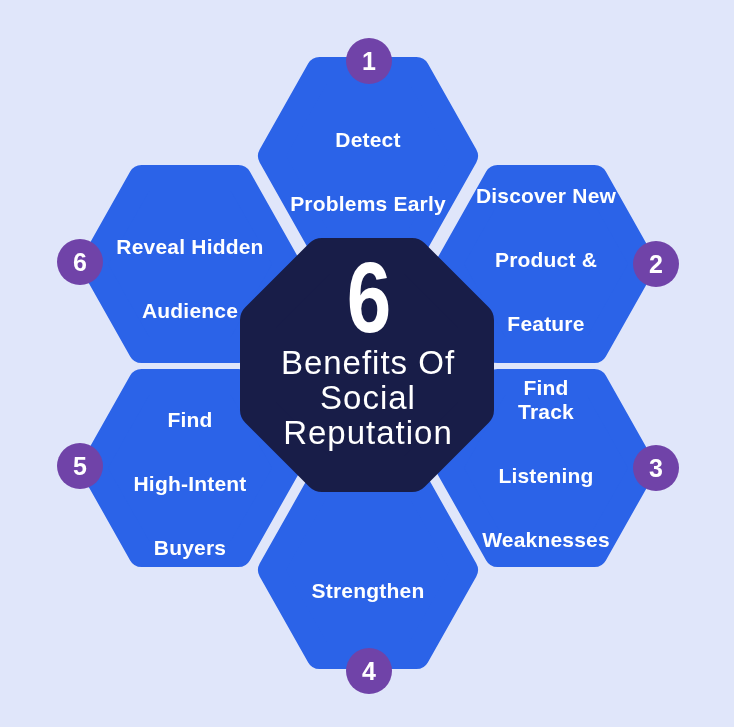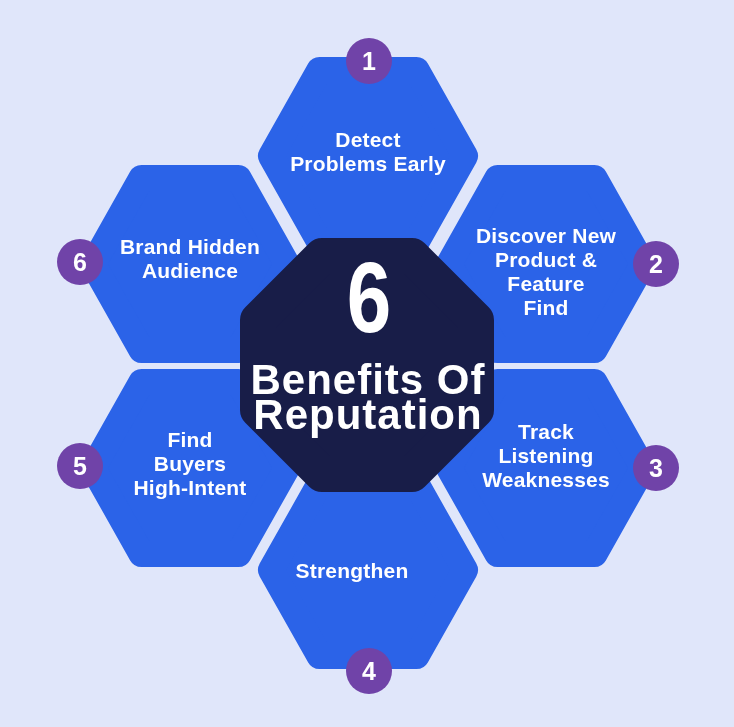"Detect" .label span { margin-top: none -> 40px }
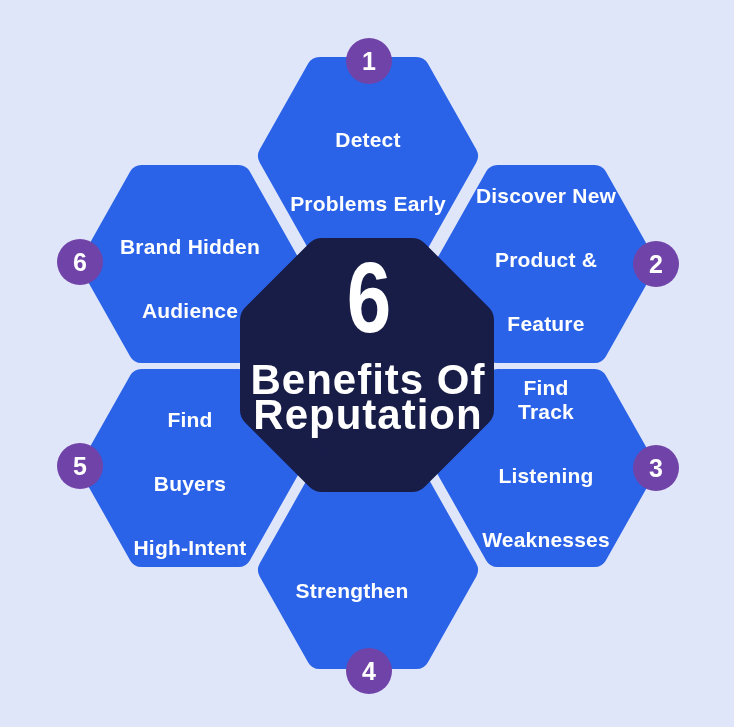"Brand Hidden" span { text: Brand -> Reveal }
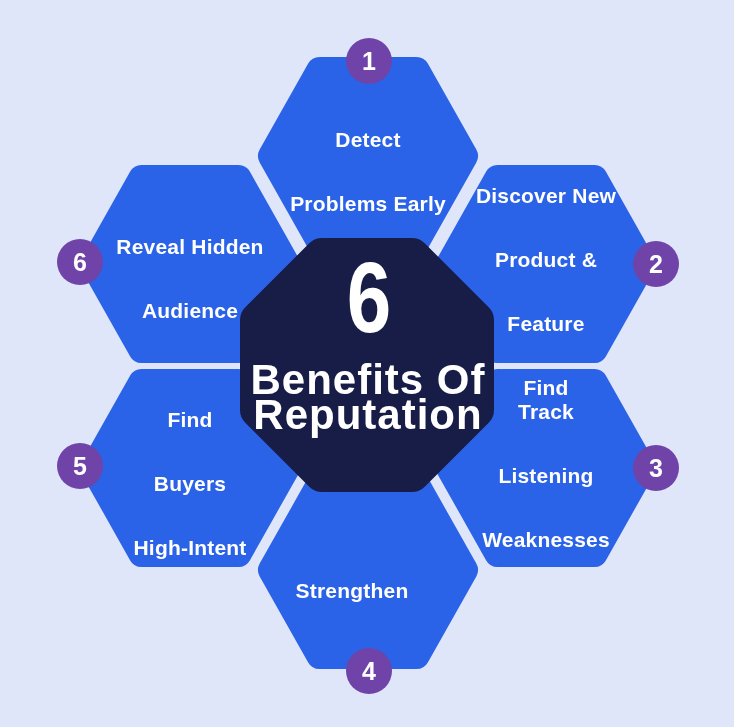"Benefits Of" .center-title { font-size: 42px -> 33px; font-weight: 700 -> 400 }
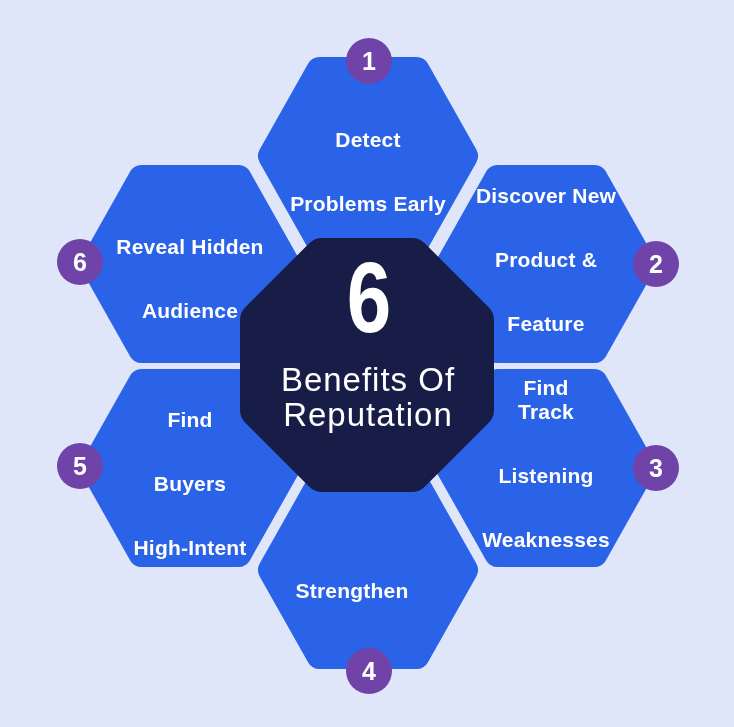"Social" span { html: none -> <span>Social</span> }
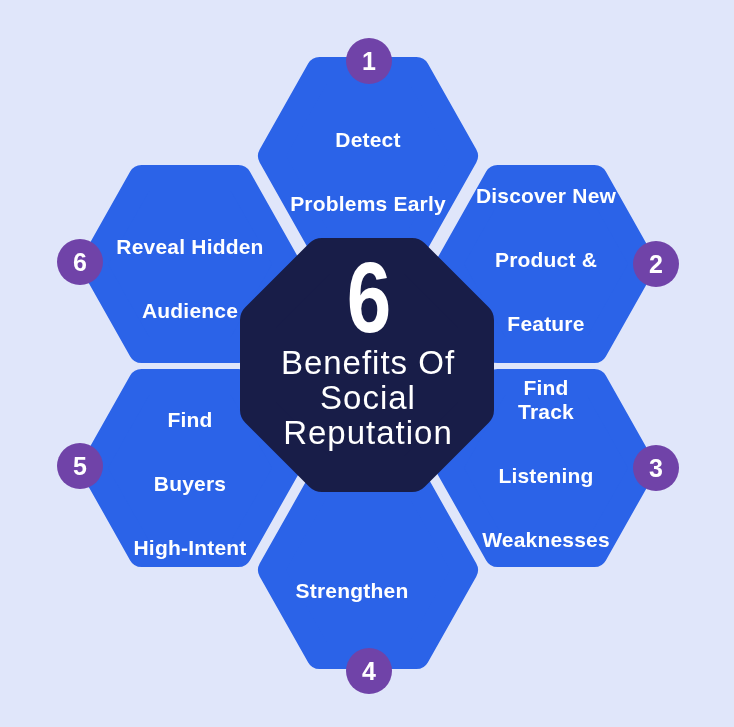"Buyers" span { order: before "High-Intent" -> after "High-Intent" }
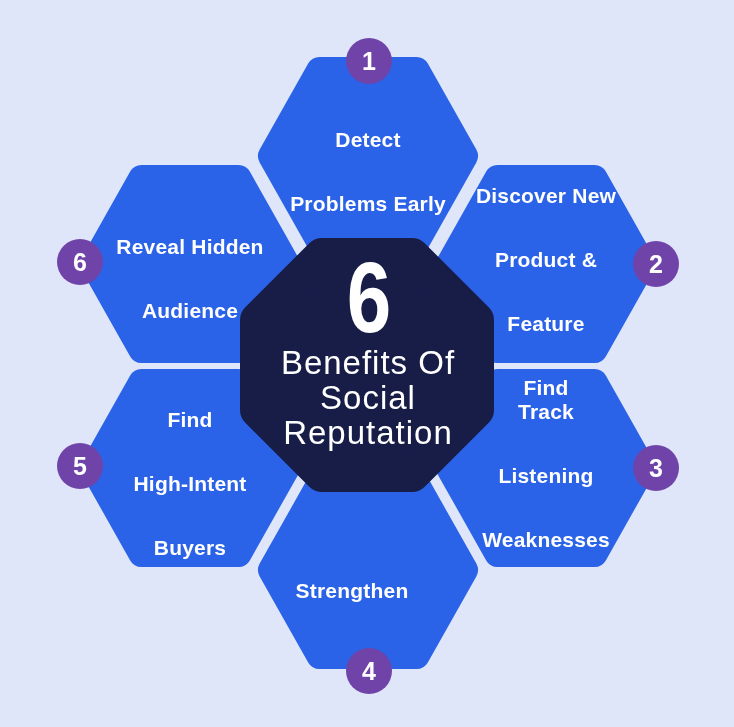"Strengthen" .pos-4 { left: 352px -> 368px }
